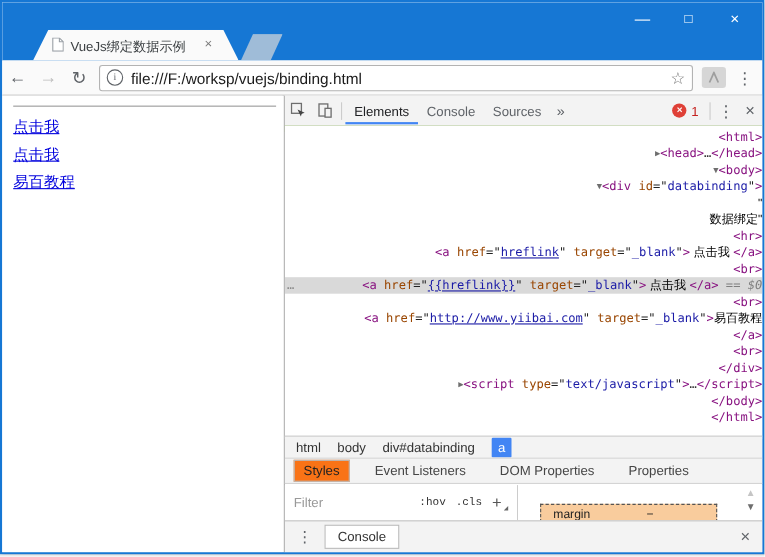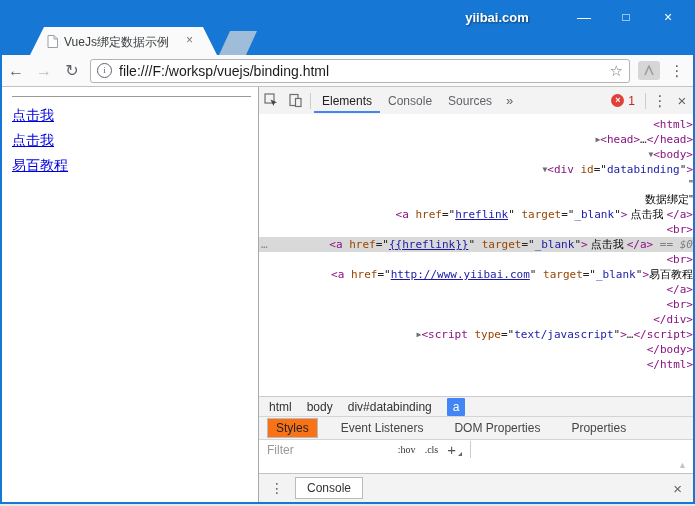"yiibai.com" span.window-title { html: <span>yiibai.com</span> -> none }
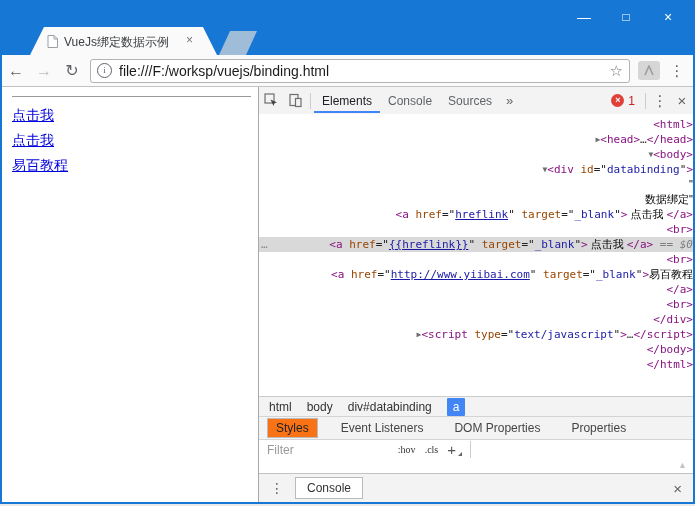"<hr>" div.tree-line { html: none -> <div><span></span><span>&lt;hr&gt;</span></div> }
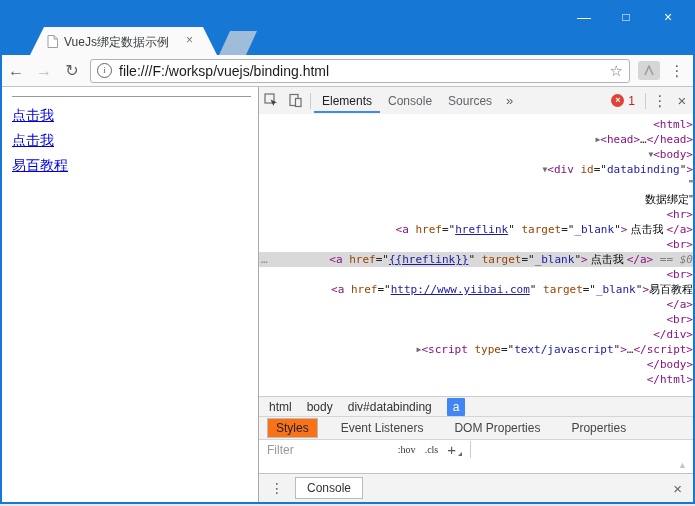"Filter" .dt-styles { flex-direction: column -> none }
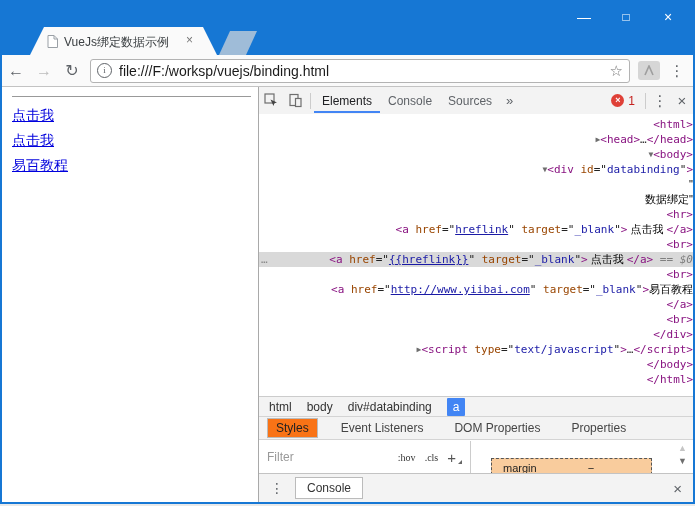":hov" .pseudo-btn { font-family: Liberation Serif, serif -> Liberation Mono, monospace }
